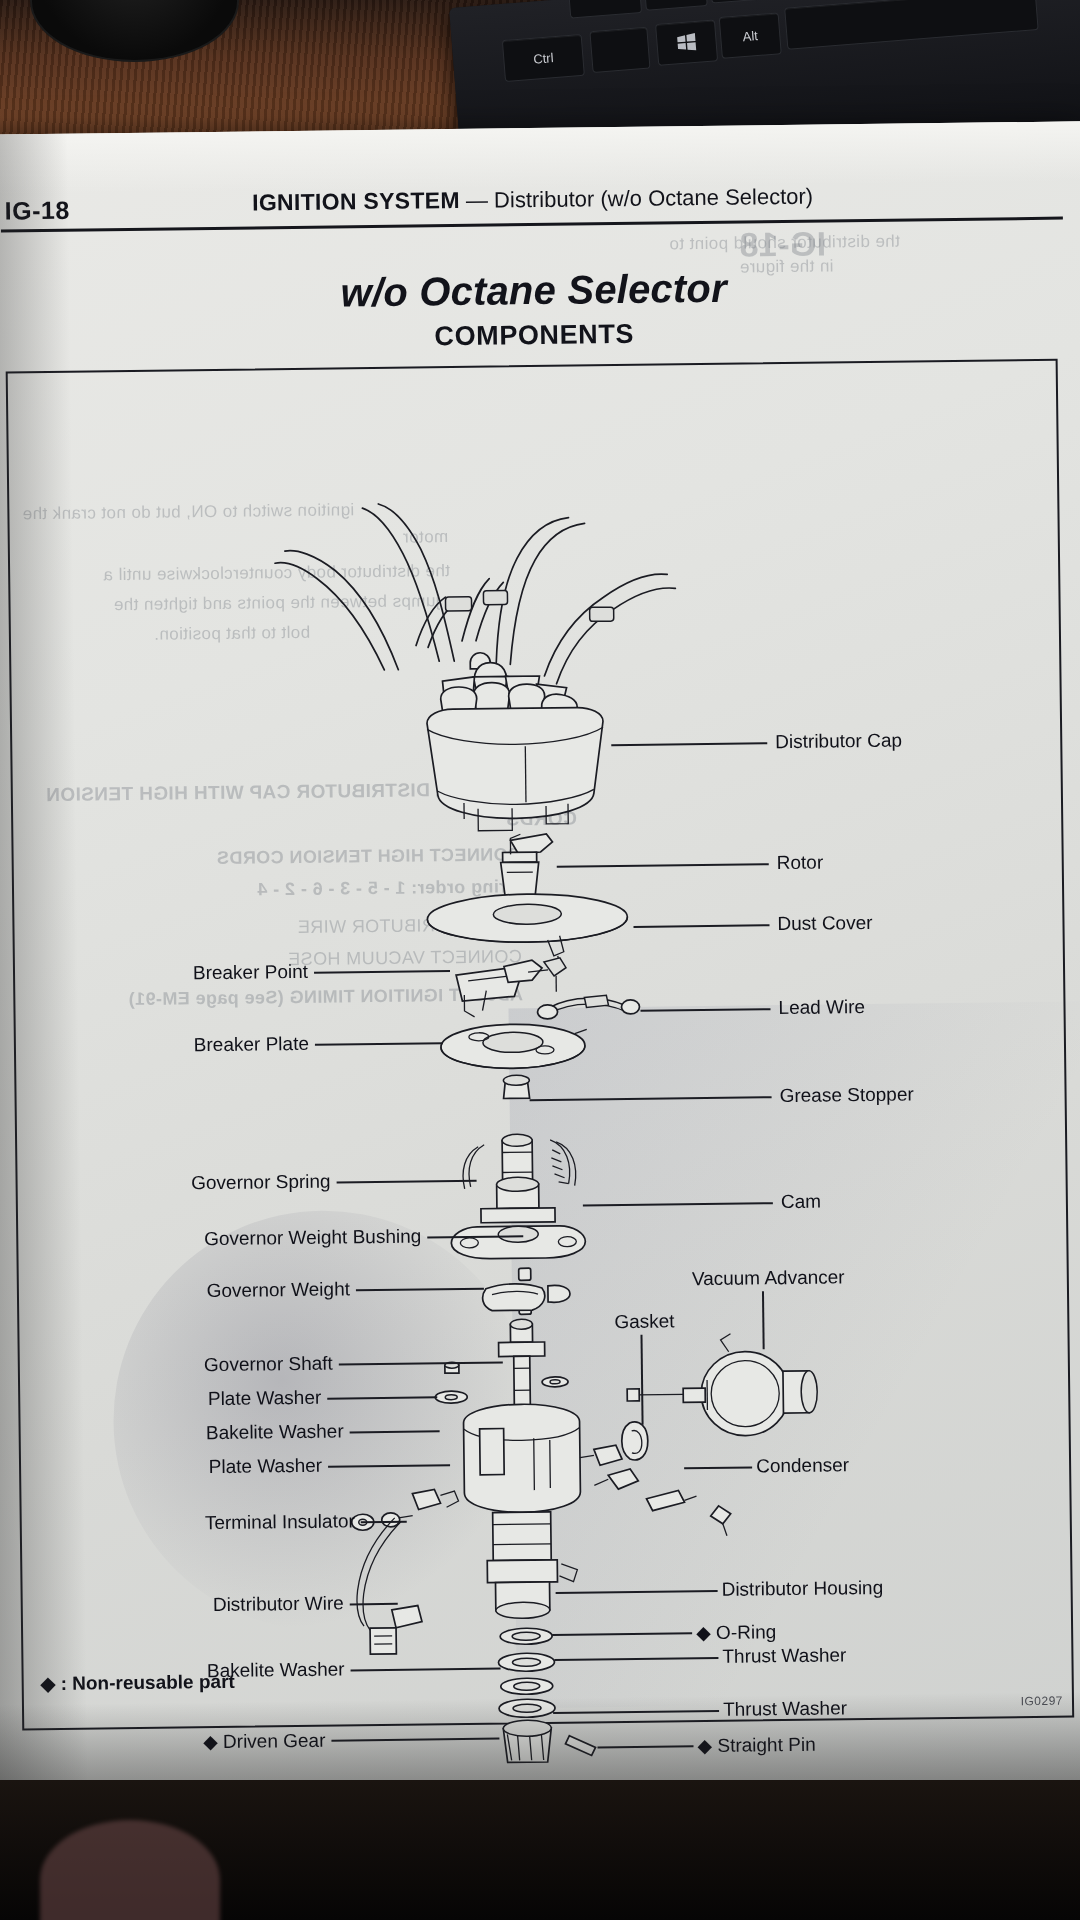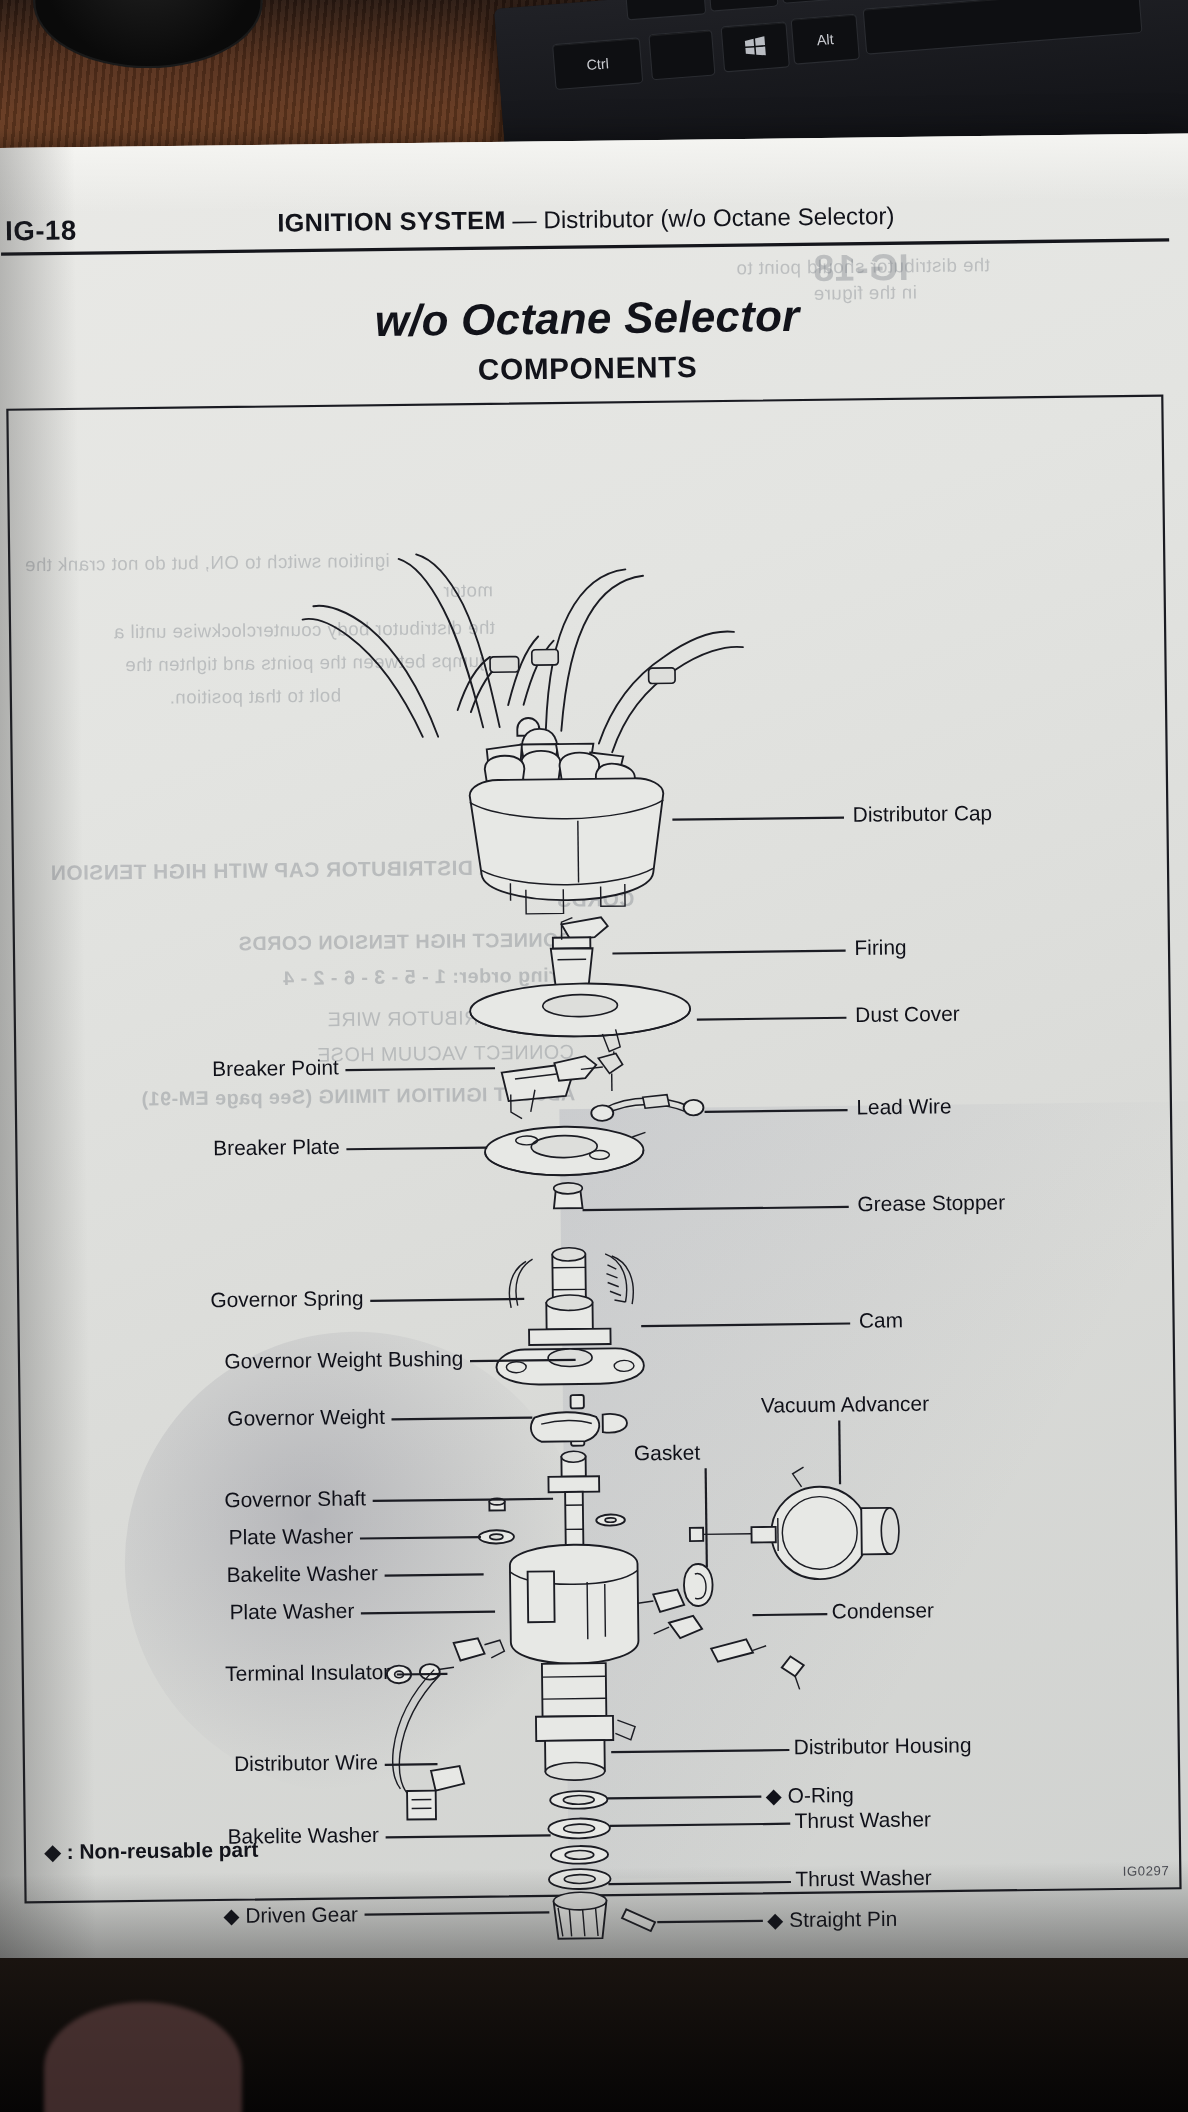"Firing" div.cap { text: Firing -> Rotor }
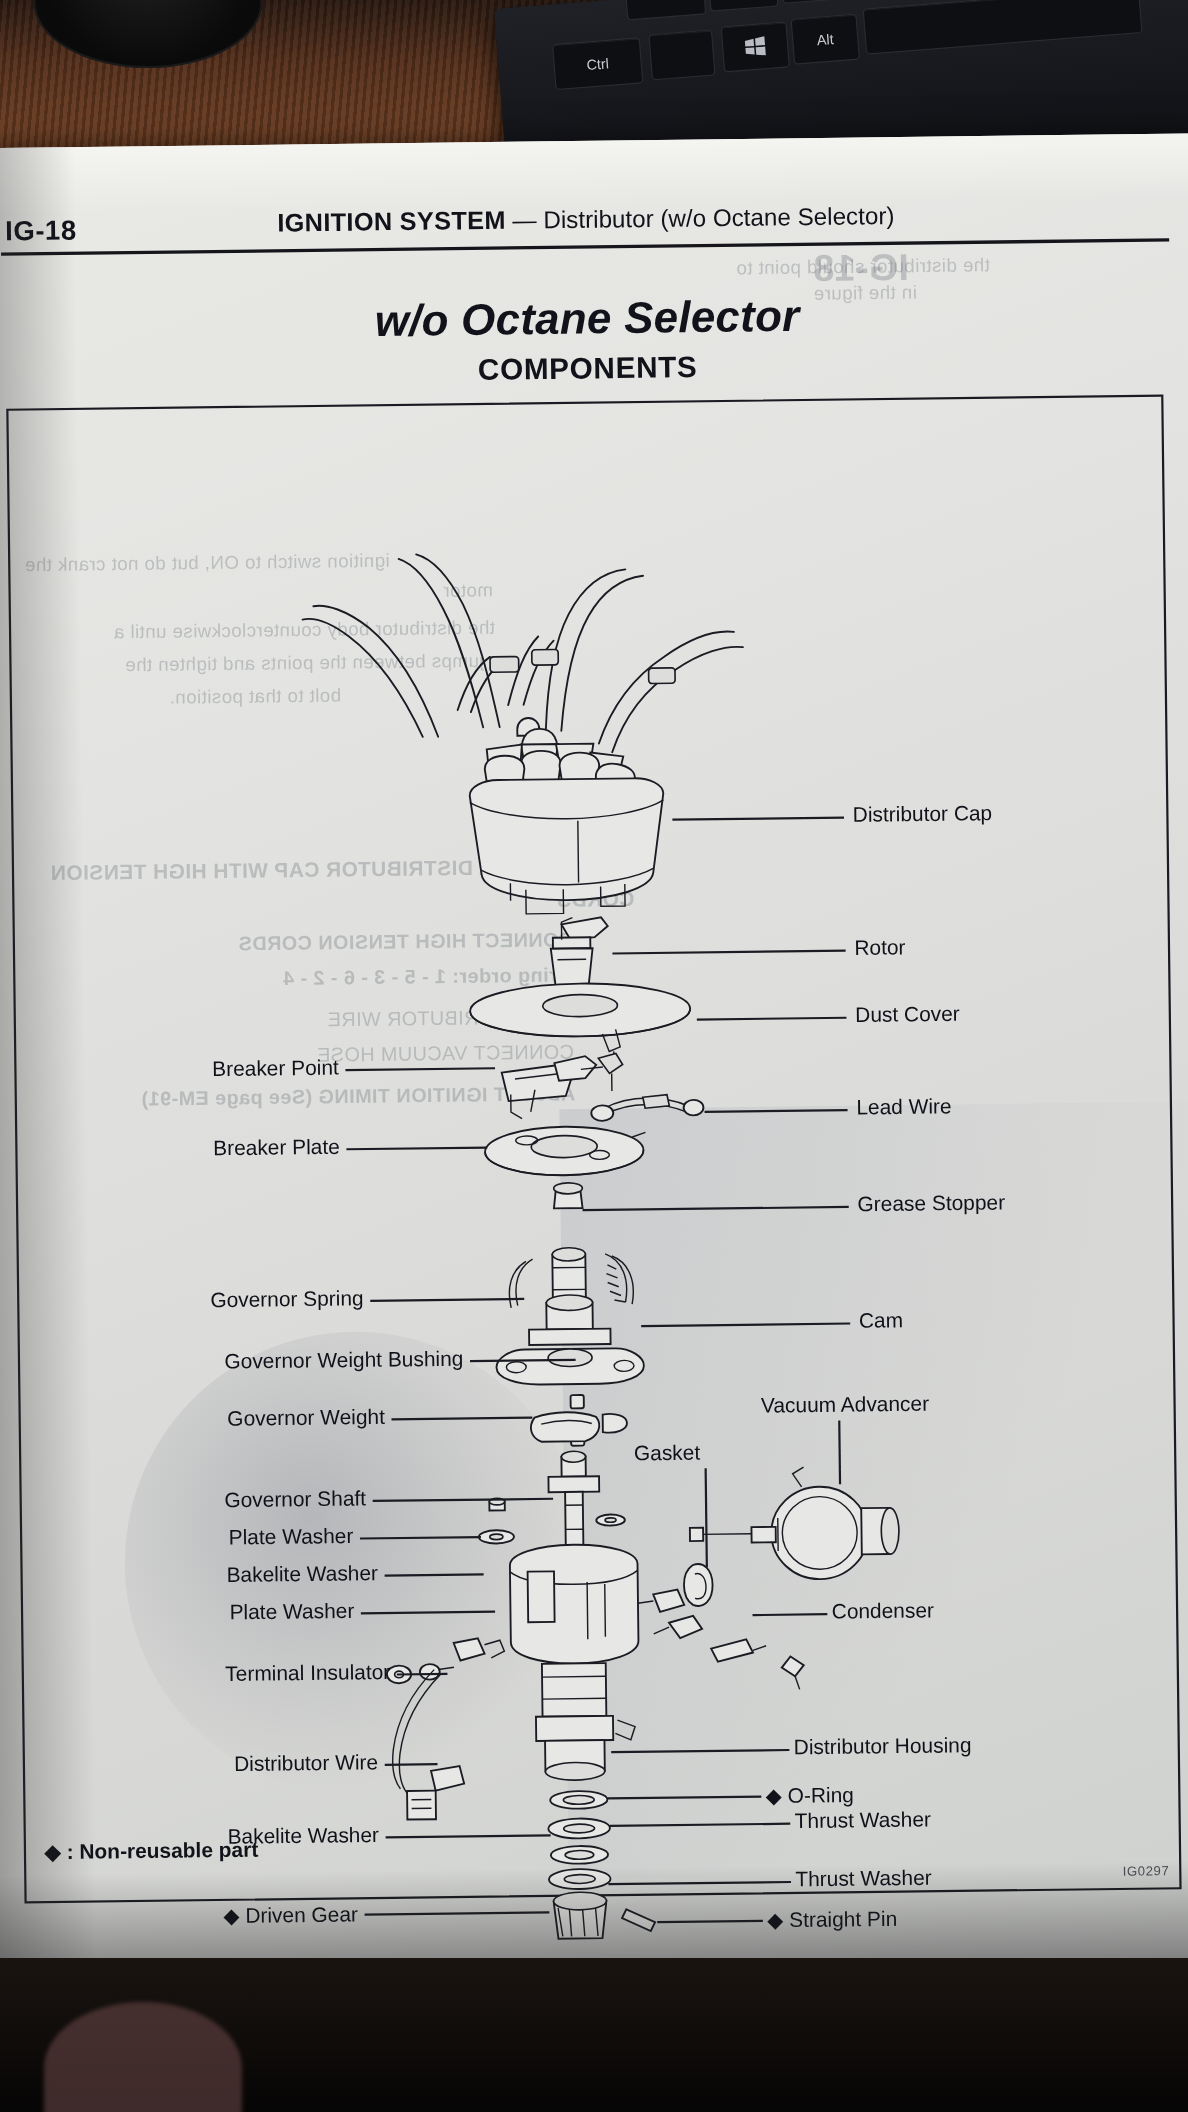"Gasket" div.cap { left: 584px -> 622px }
